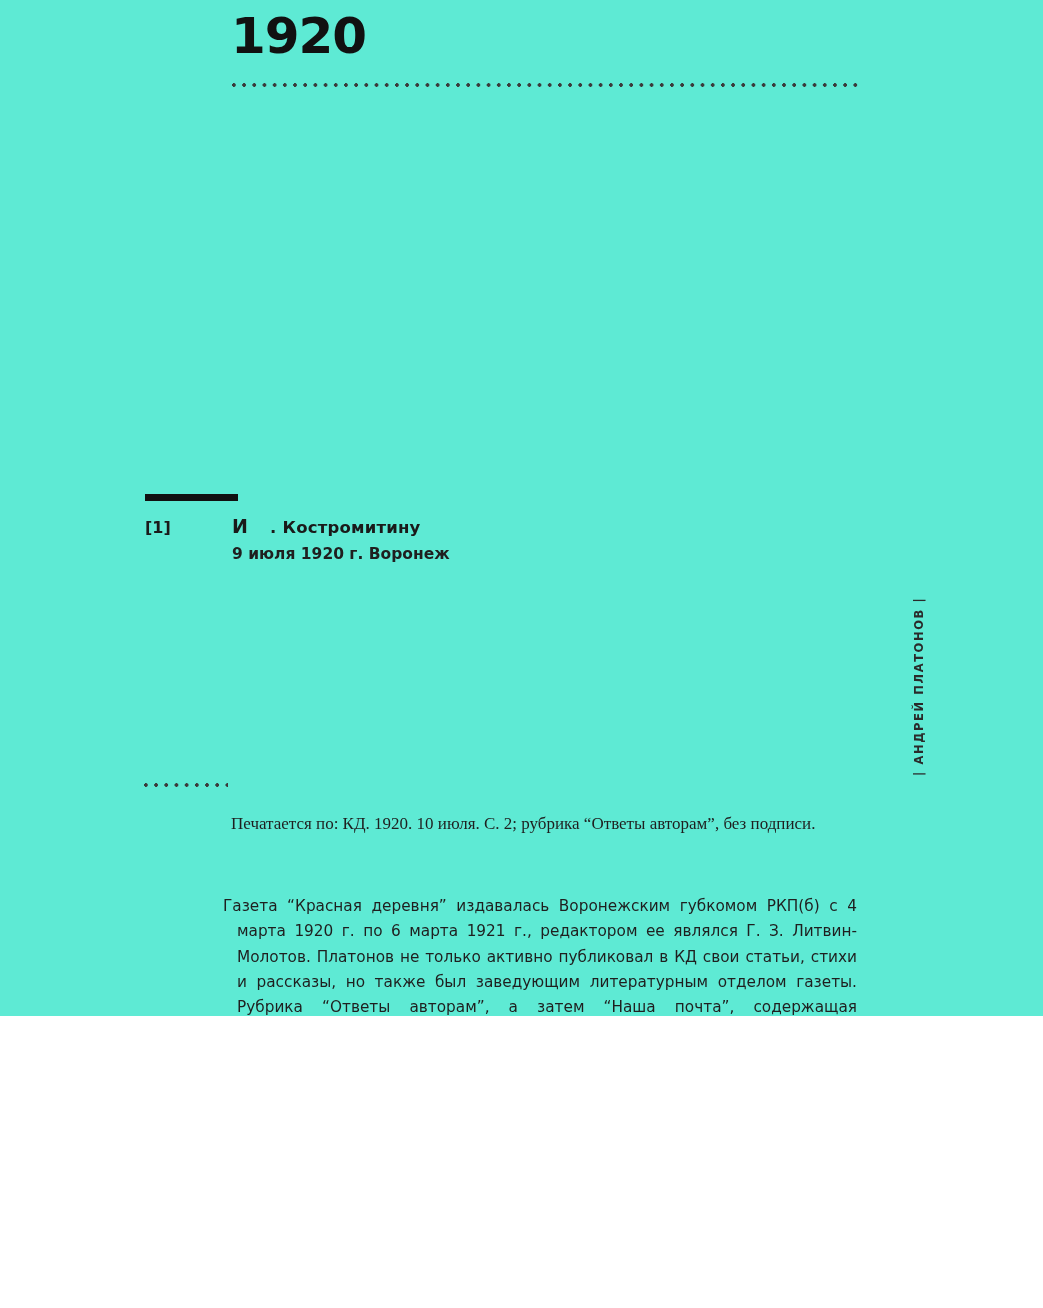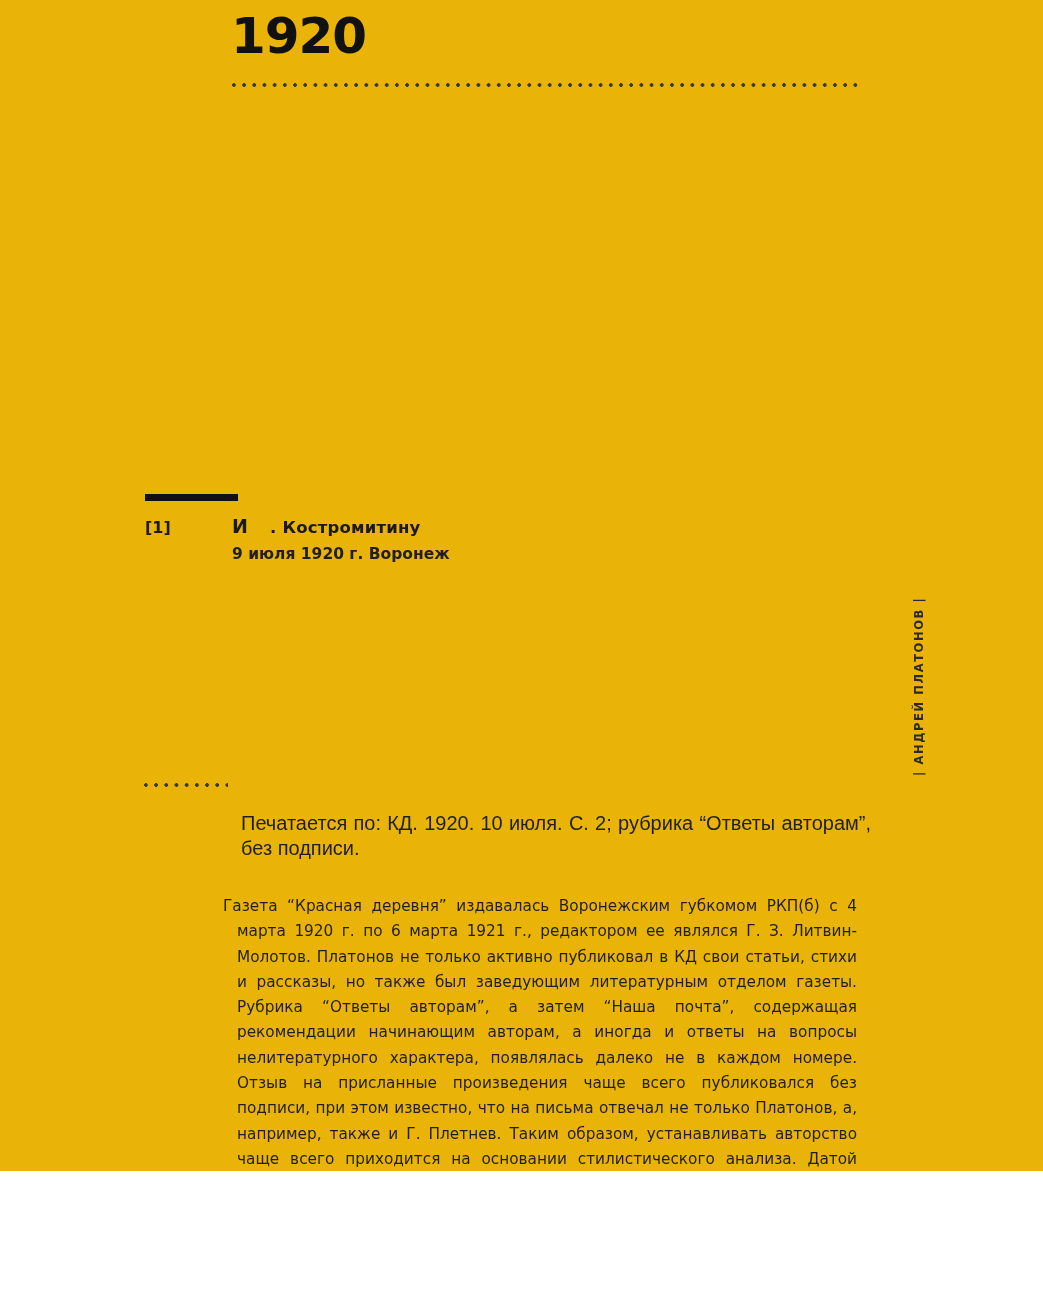"1920" .page { background: #eab308 -> #5eead4; height: 1171px -> 1016px }
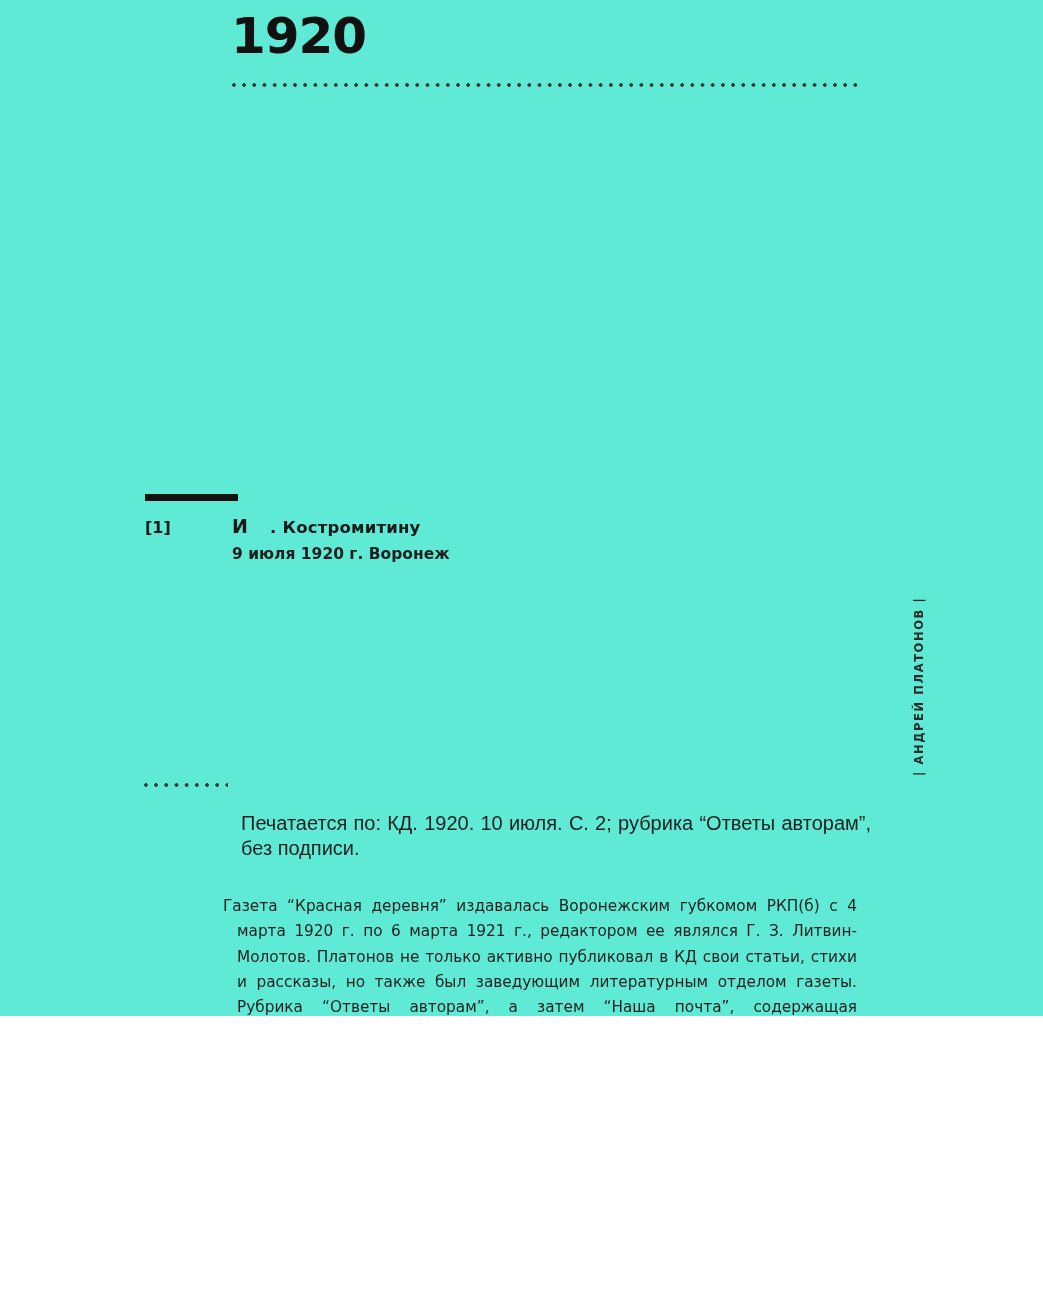"Печатается по: КД. 1920. 10" .source-note { font-family: Liberation Sans, sans-serif -> Liberation Serif, serif; font-size: 20px -> 17px; left: 241px -> 231px }
